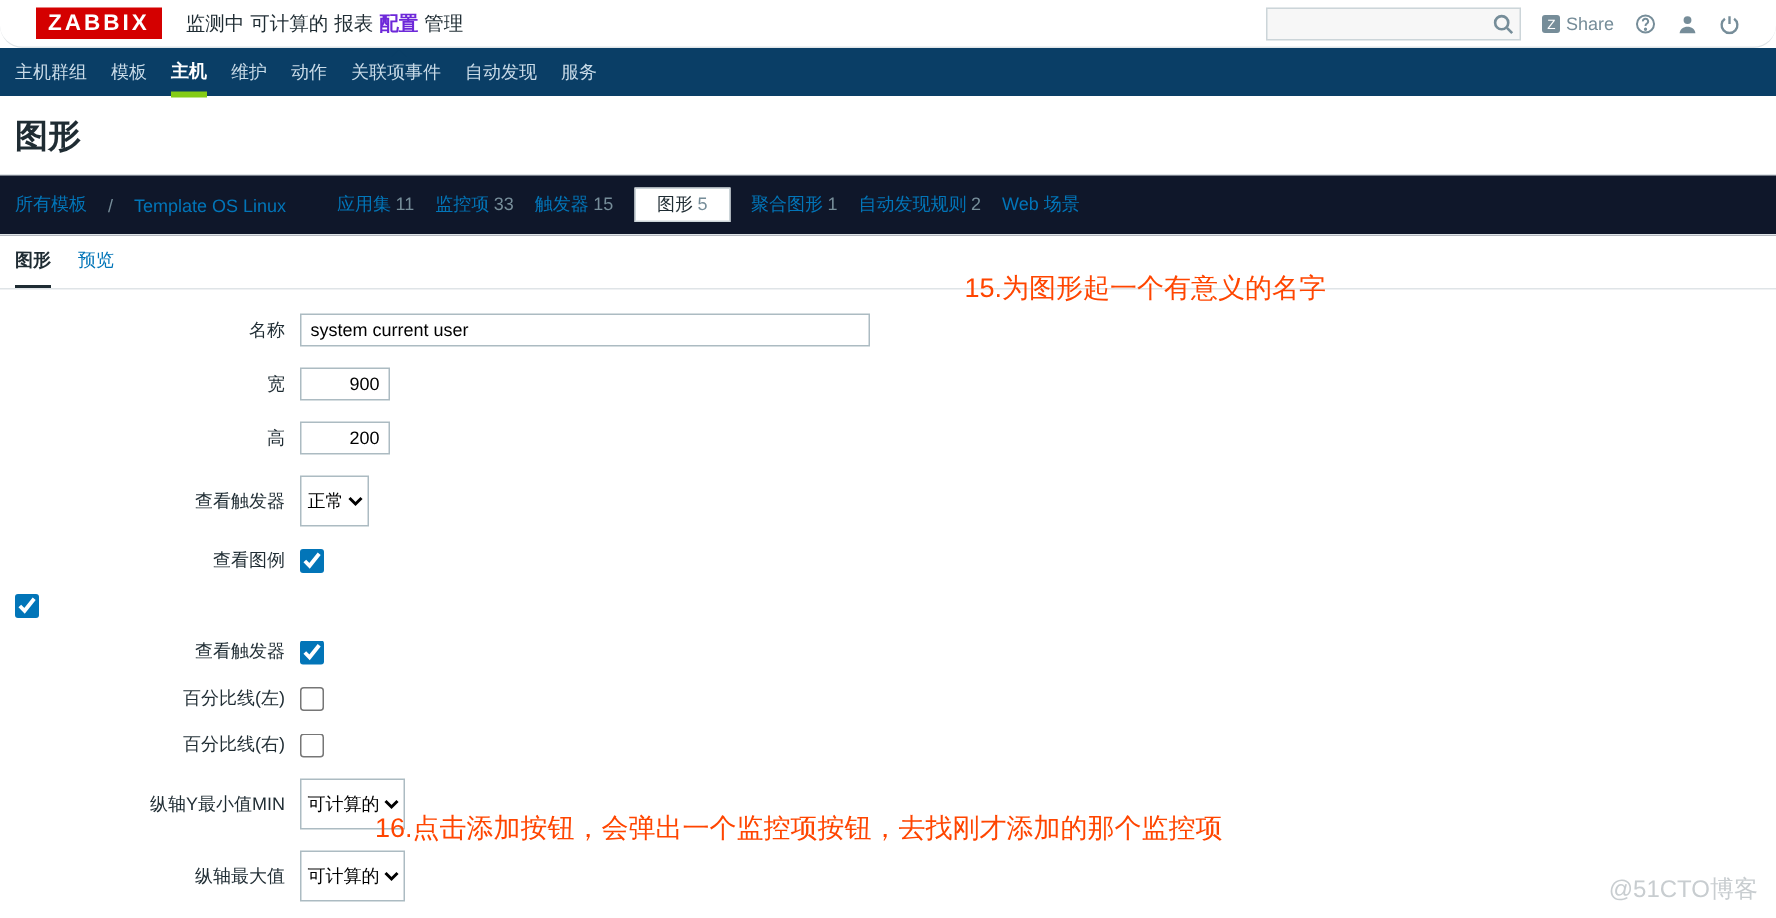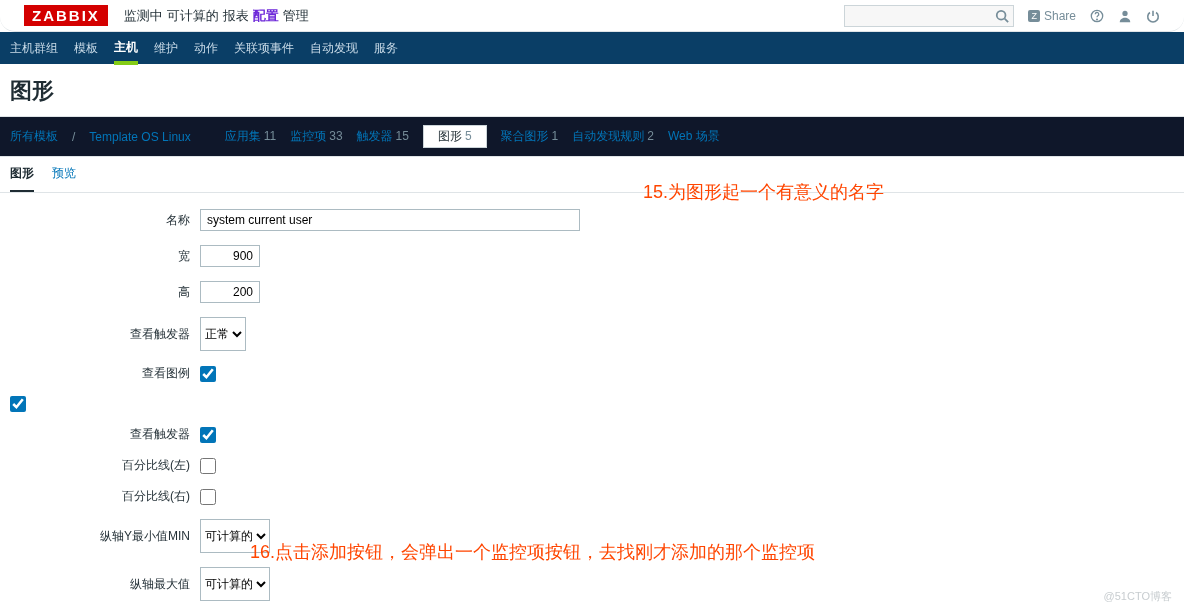"@51CTO博客" .watermark { font-size: 11px -> 16px }
